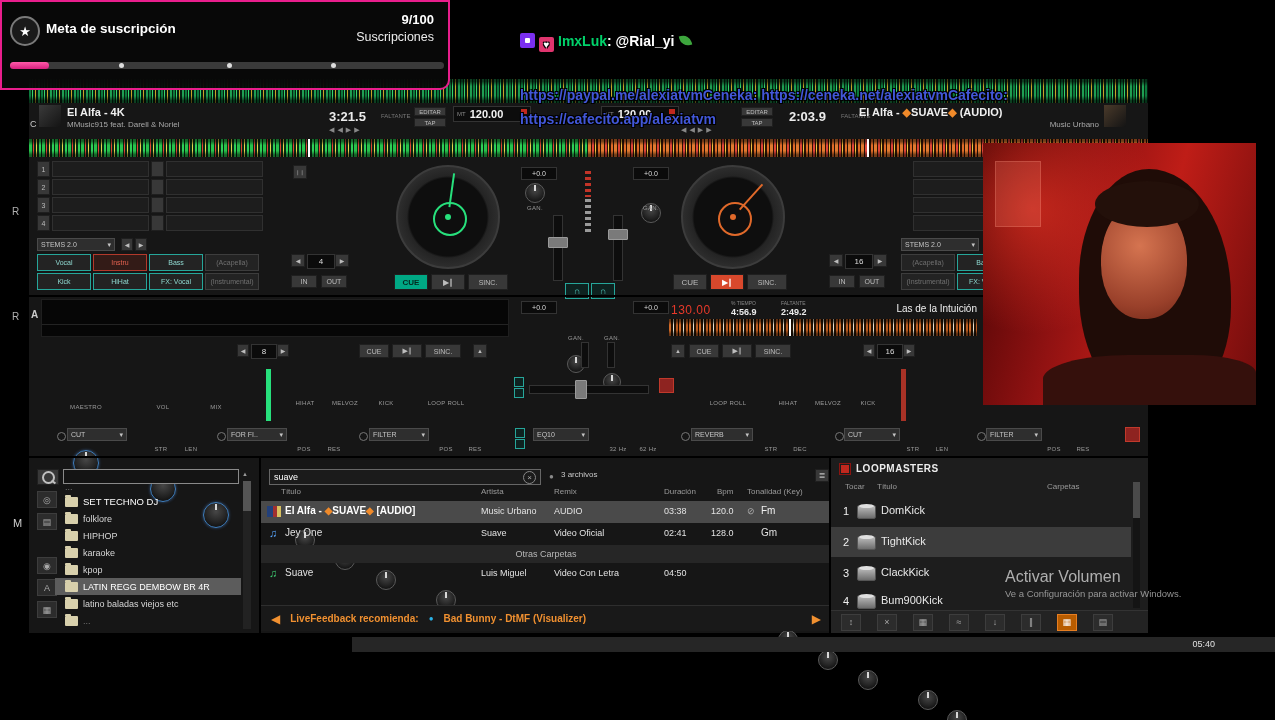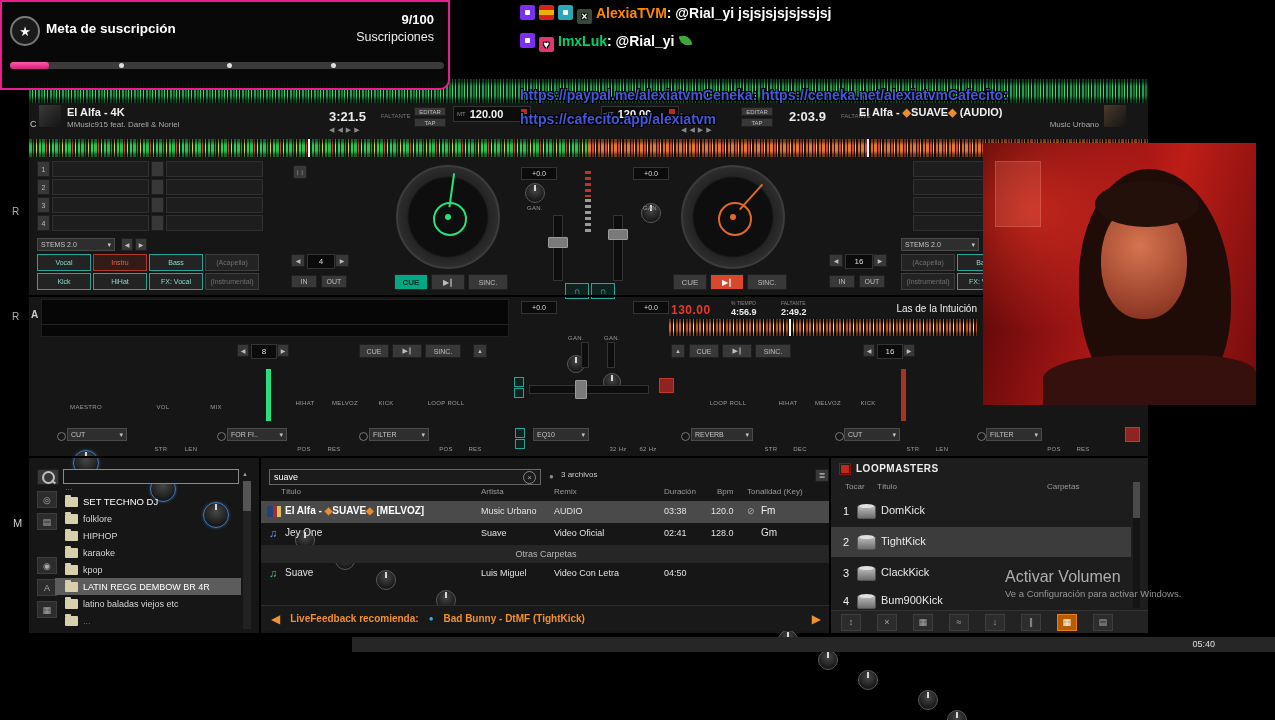"× AlexiaTVM: @Rial_yi jsjsjsjsjsjssjsj" div.chatline { html: <div> <span></span><span></span><span></span><span>×</span><span>AlexiaTVM</span><span>: @Rial_yi jsjsjsjsjsjssjsj</span> </div> -> none }
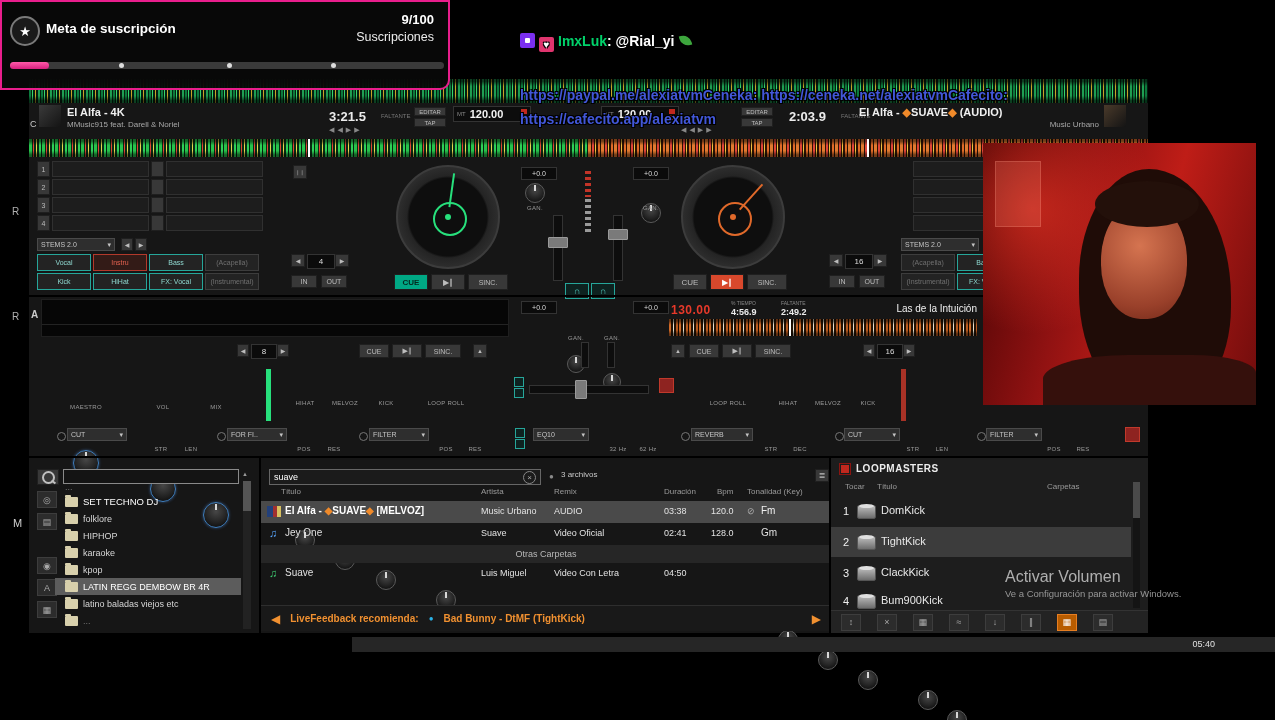"130.00" div.w { font-weight: bold -> normal }
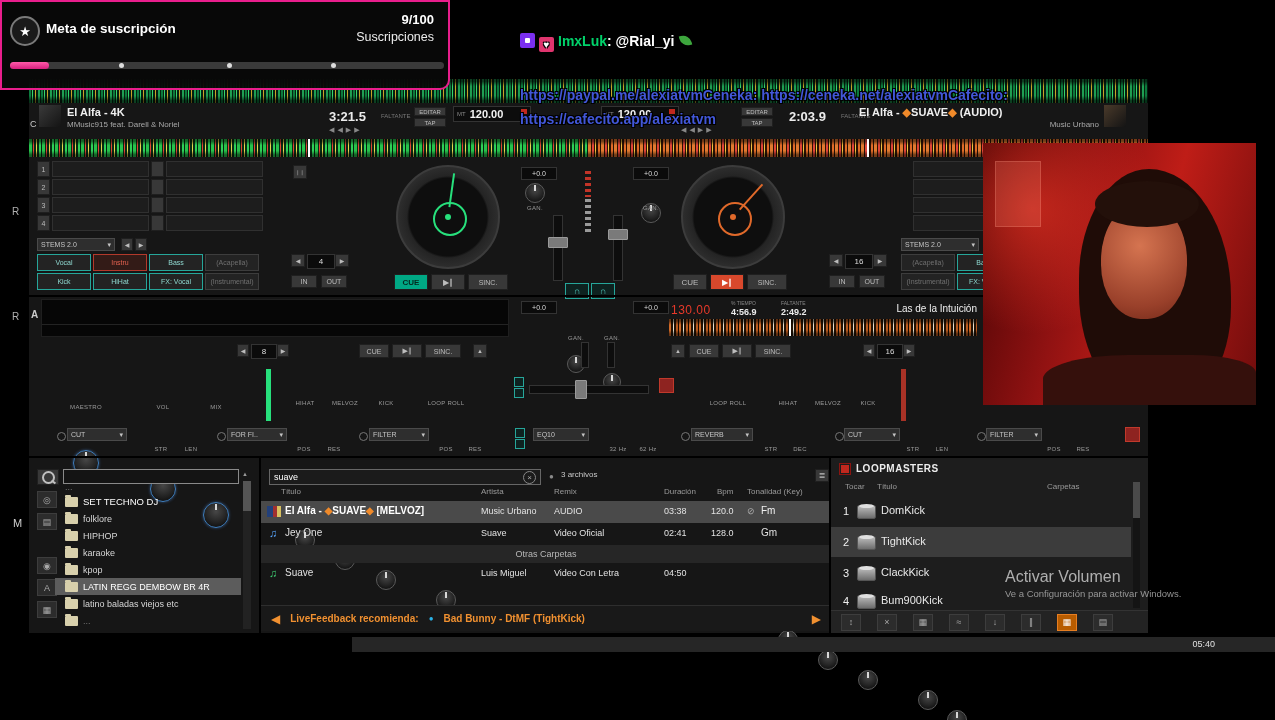"[MELVOZ]" span { text: MELVOZ -> AUDIO }
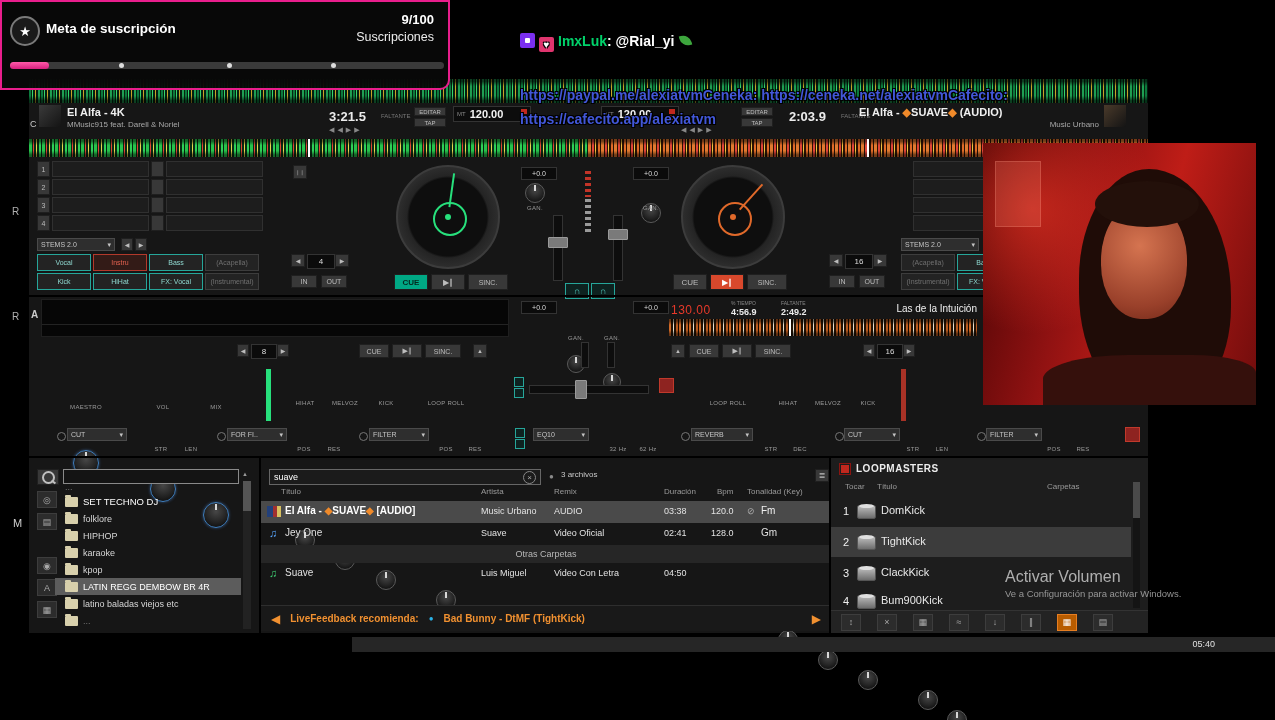"Bad Bunny - DtMF (TightKick)" span { text: TightKick -> Visualizer }
